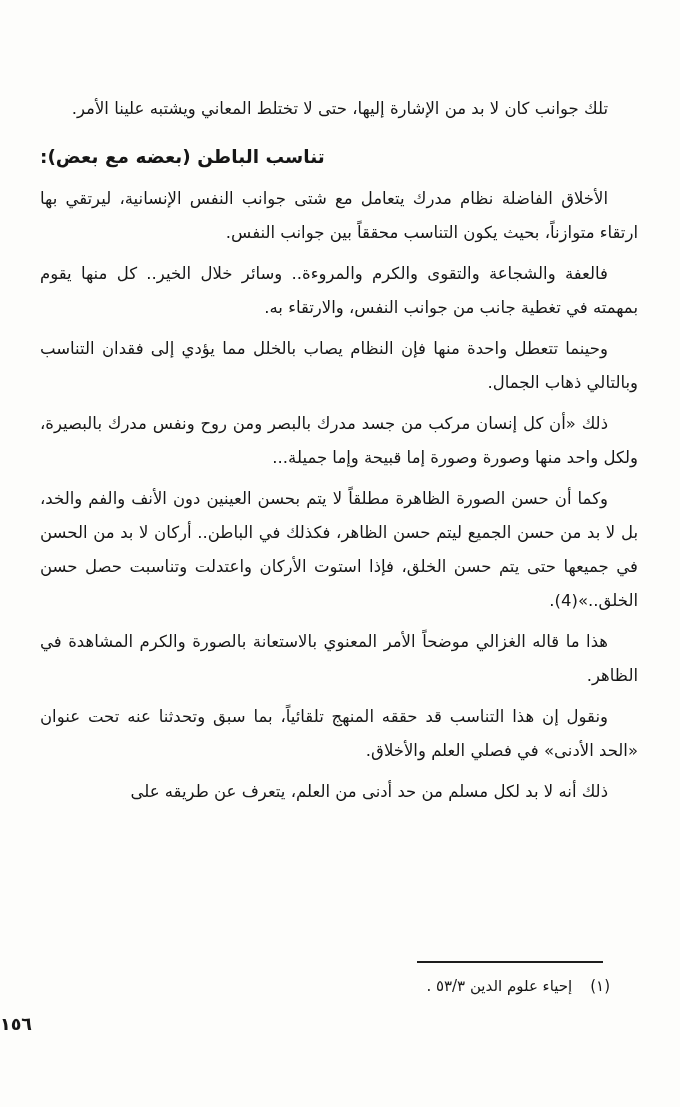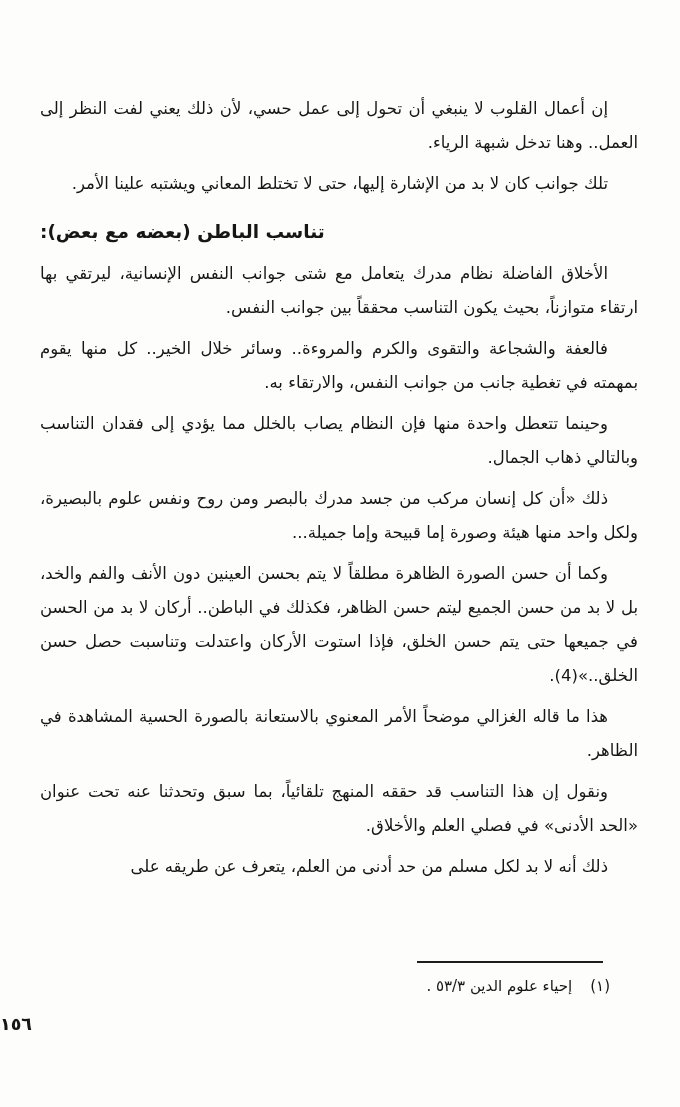"إن أعمال القلوب لا ينبغي" p.paragraph { html: <p>إن أعمال القلوب لا ينبغي أن تحول إلى عمل حسي، لأن ذلك يعني لفت النظر إلى العمل.. وهنا تدخل شبهة الرياء.</p> -> none }
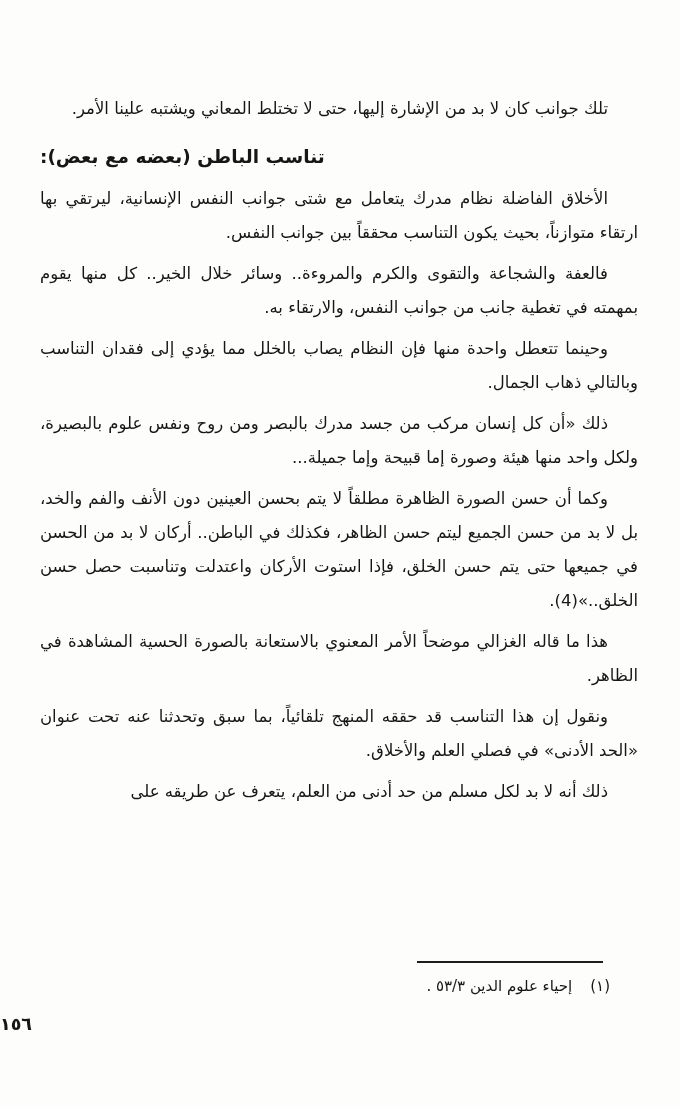"ذلك «أن كل إنسان مركب" p.paragraph { text: علوم بالبصيرة، ولكل واحد منها هيئة -> مدرك بالبصيرة، ولكل واحد منها وصورة }
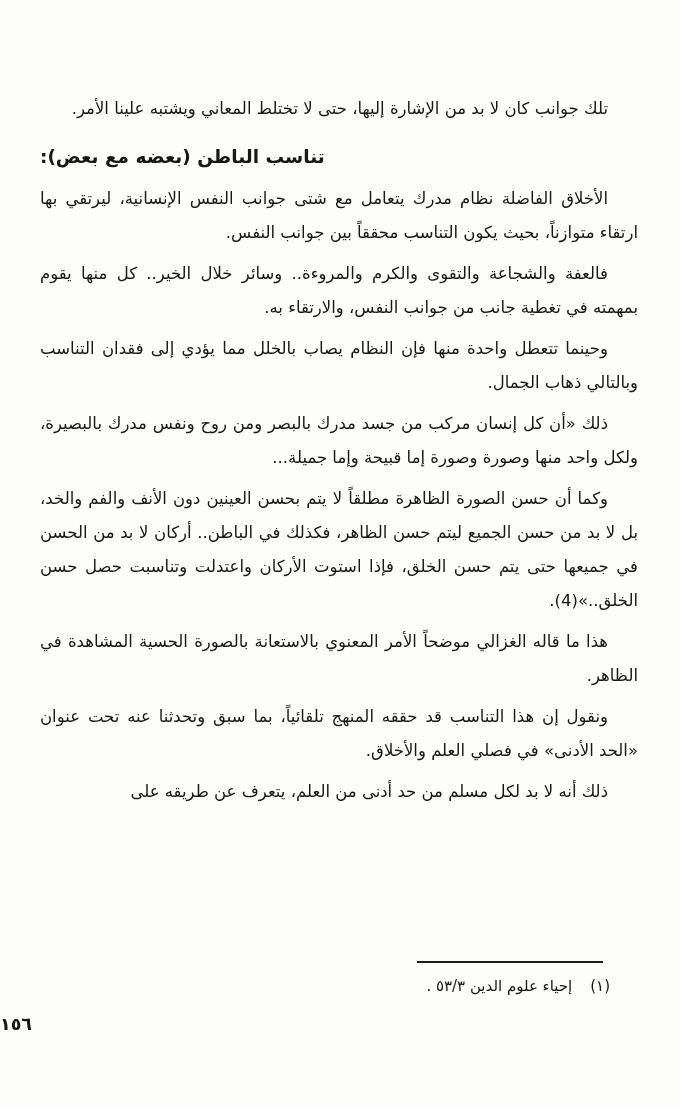"هذا ما قاله الغزالي موضحاً" p.paragraph { text: الحسية -> والكرم }
